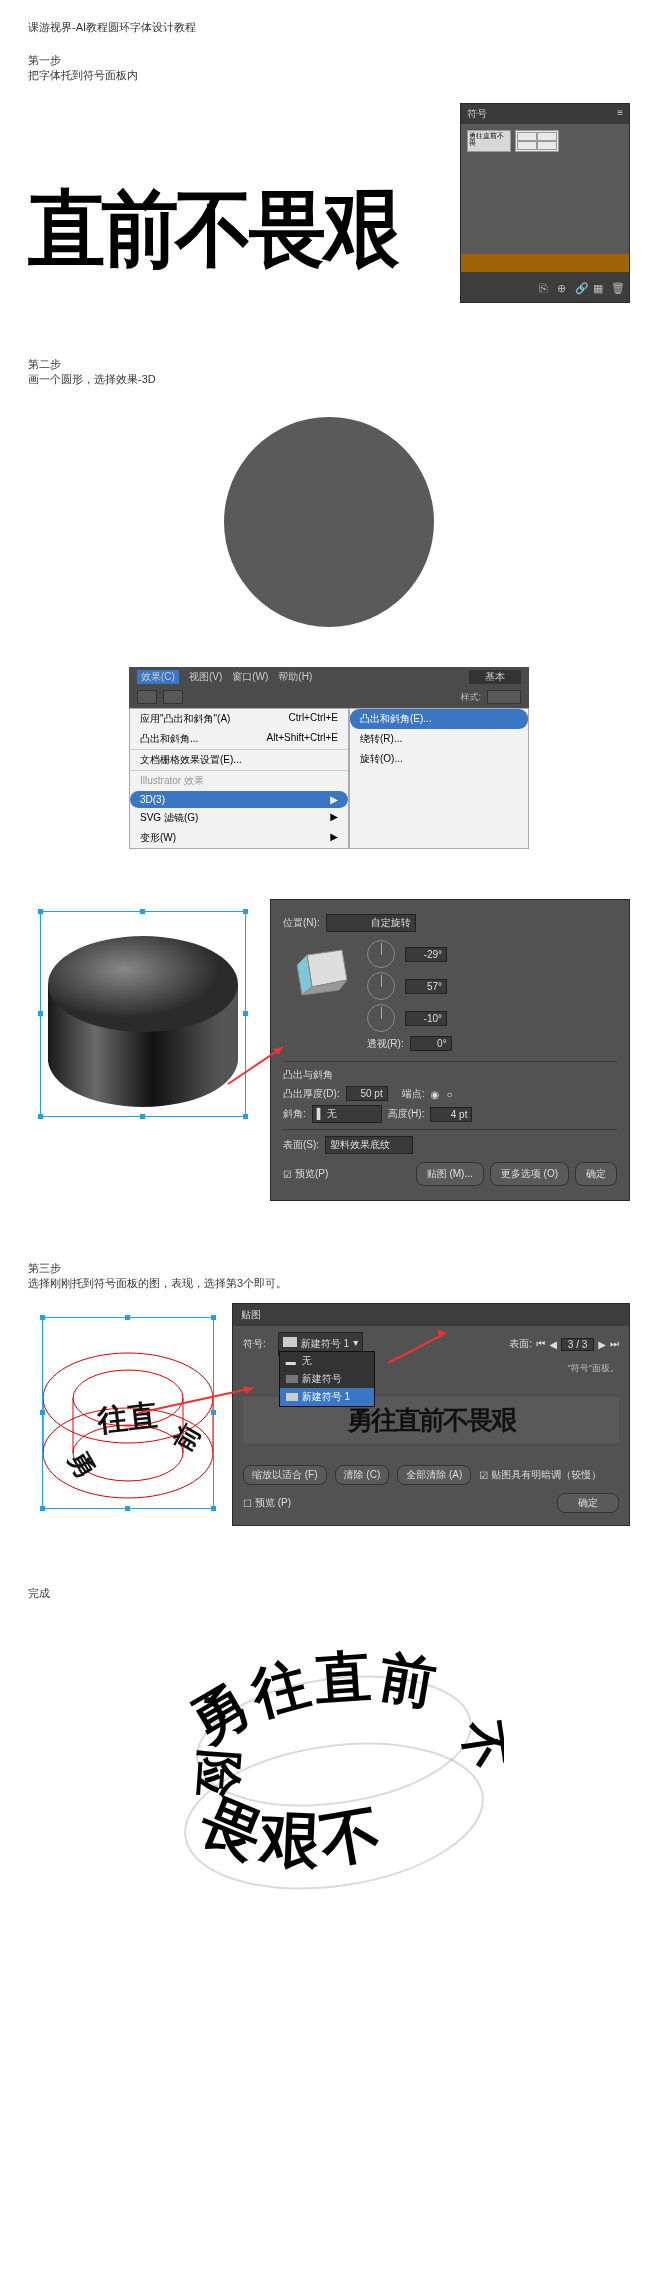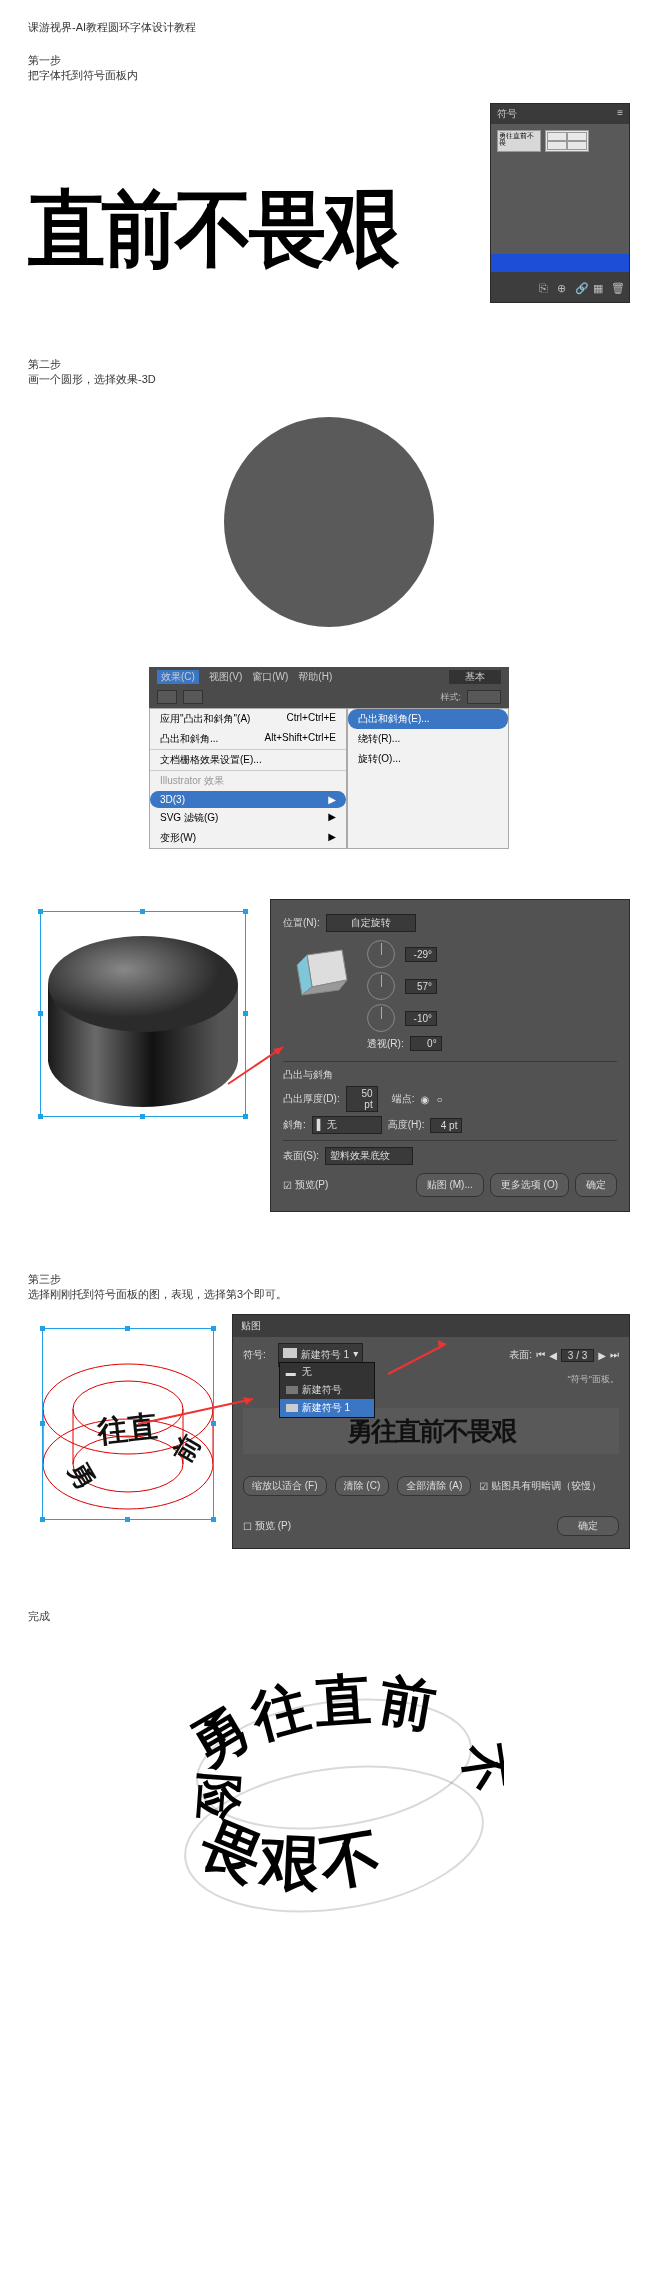"符号" .s1-panel { background: #1d4ed8 -> #a16207; width: 140px -> 170px }
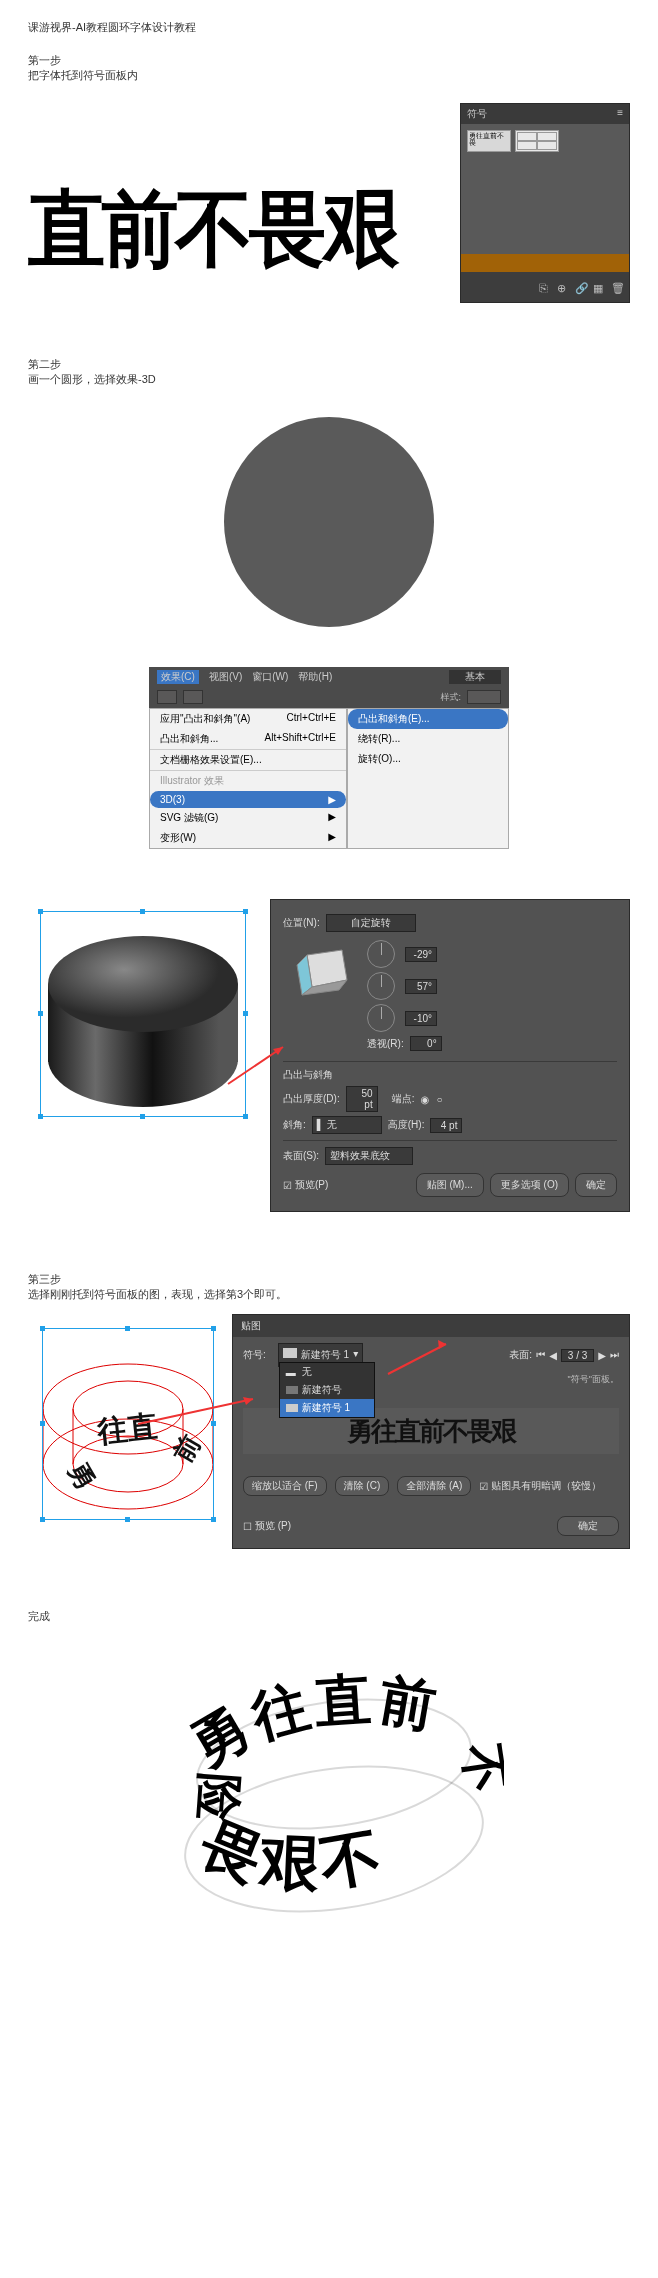"效果(C)" .s2-menu { width: 360px -> 400px }
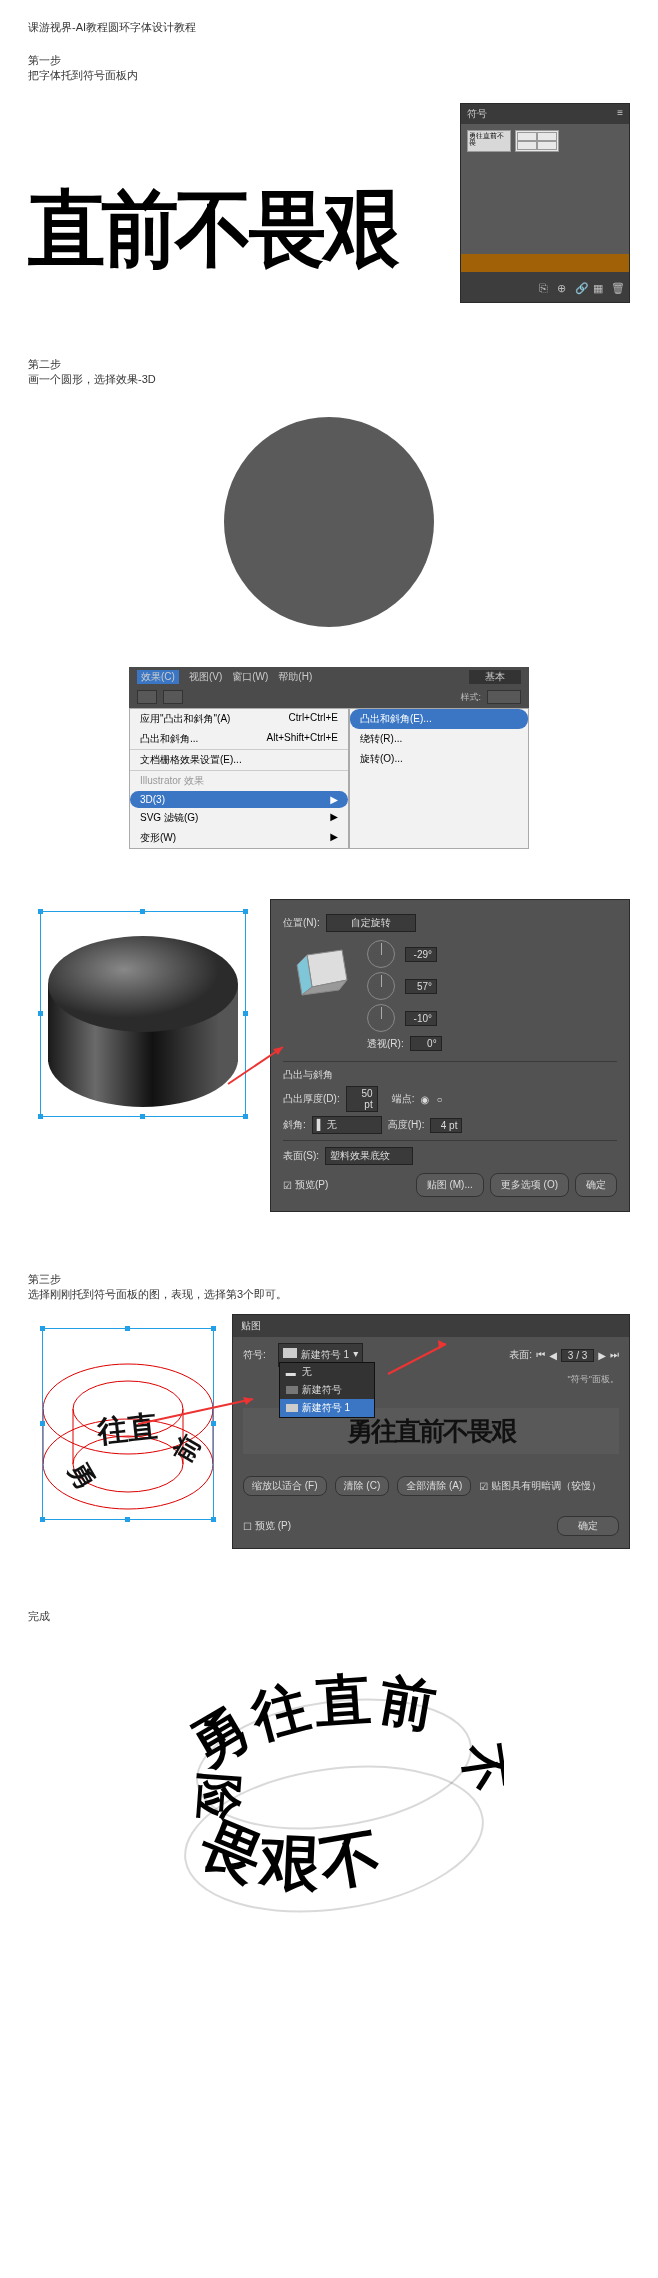"自定旋转" span.field { text-align: center -> right }
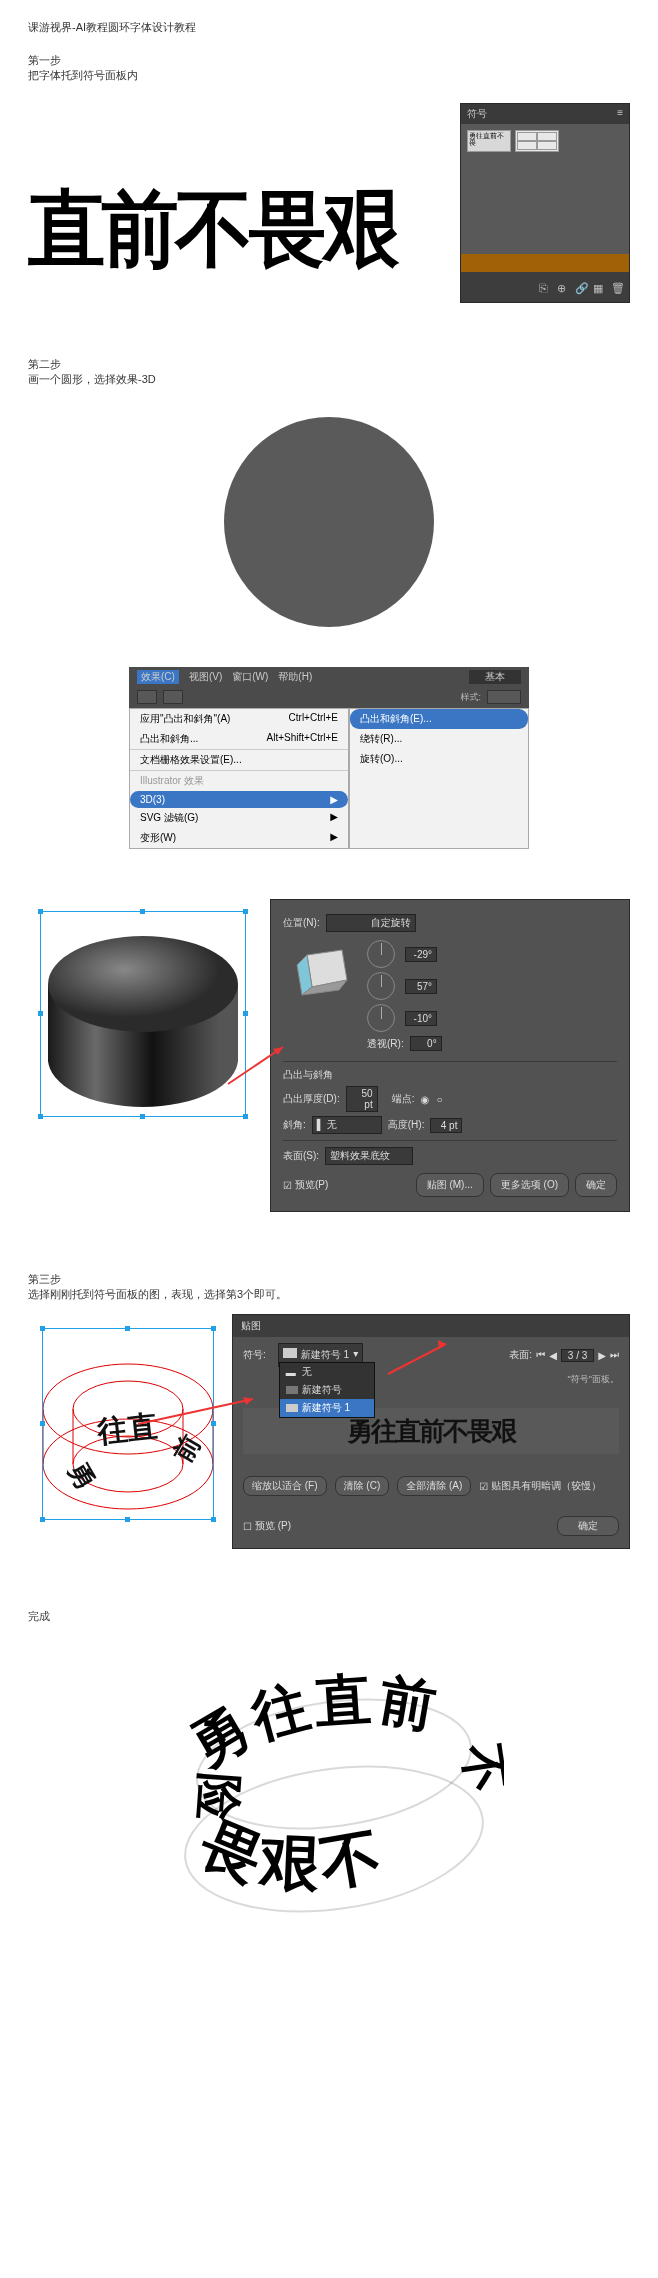"-29°" .dlg .field { width: 32px -> 42px }
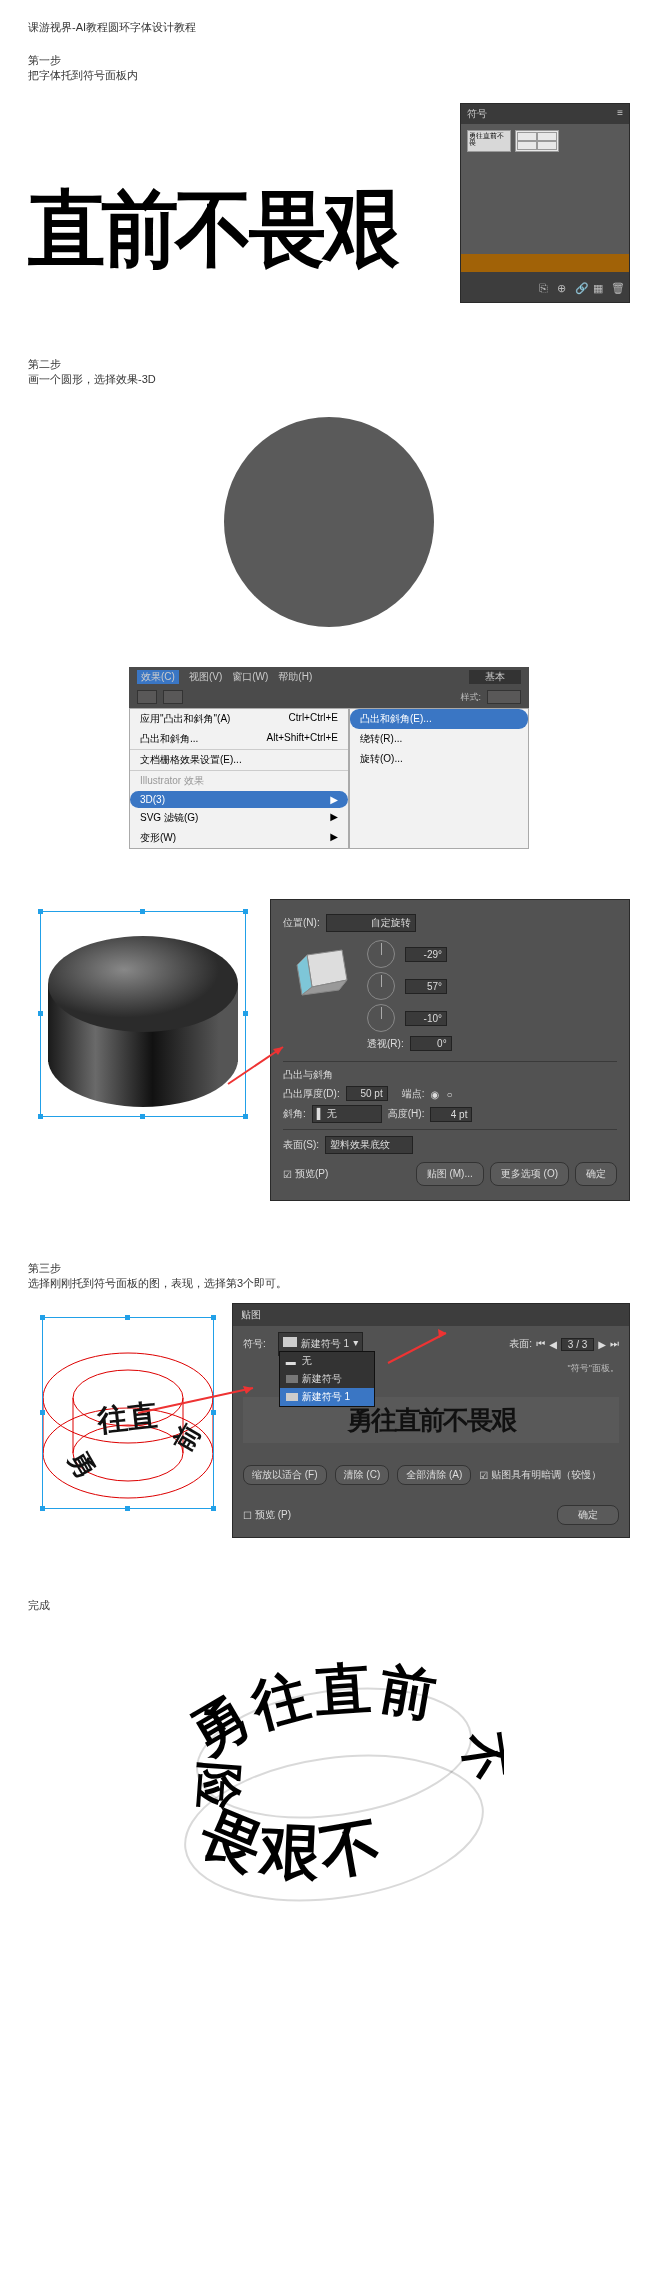"缩放以适合 (F)" .s3-bot { gap: 20px -> 8px }
